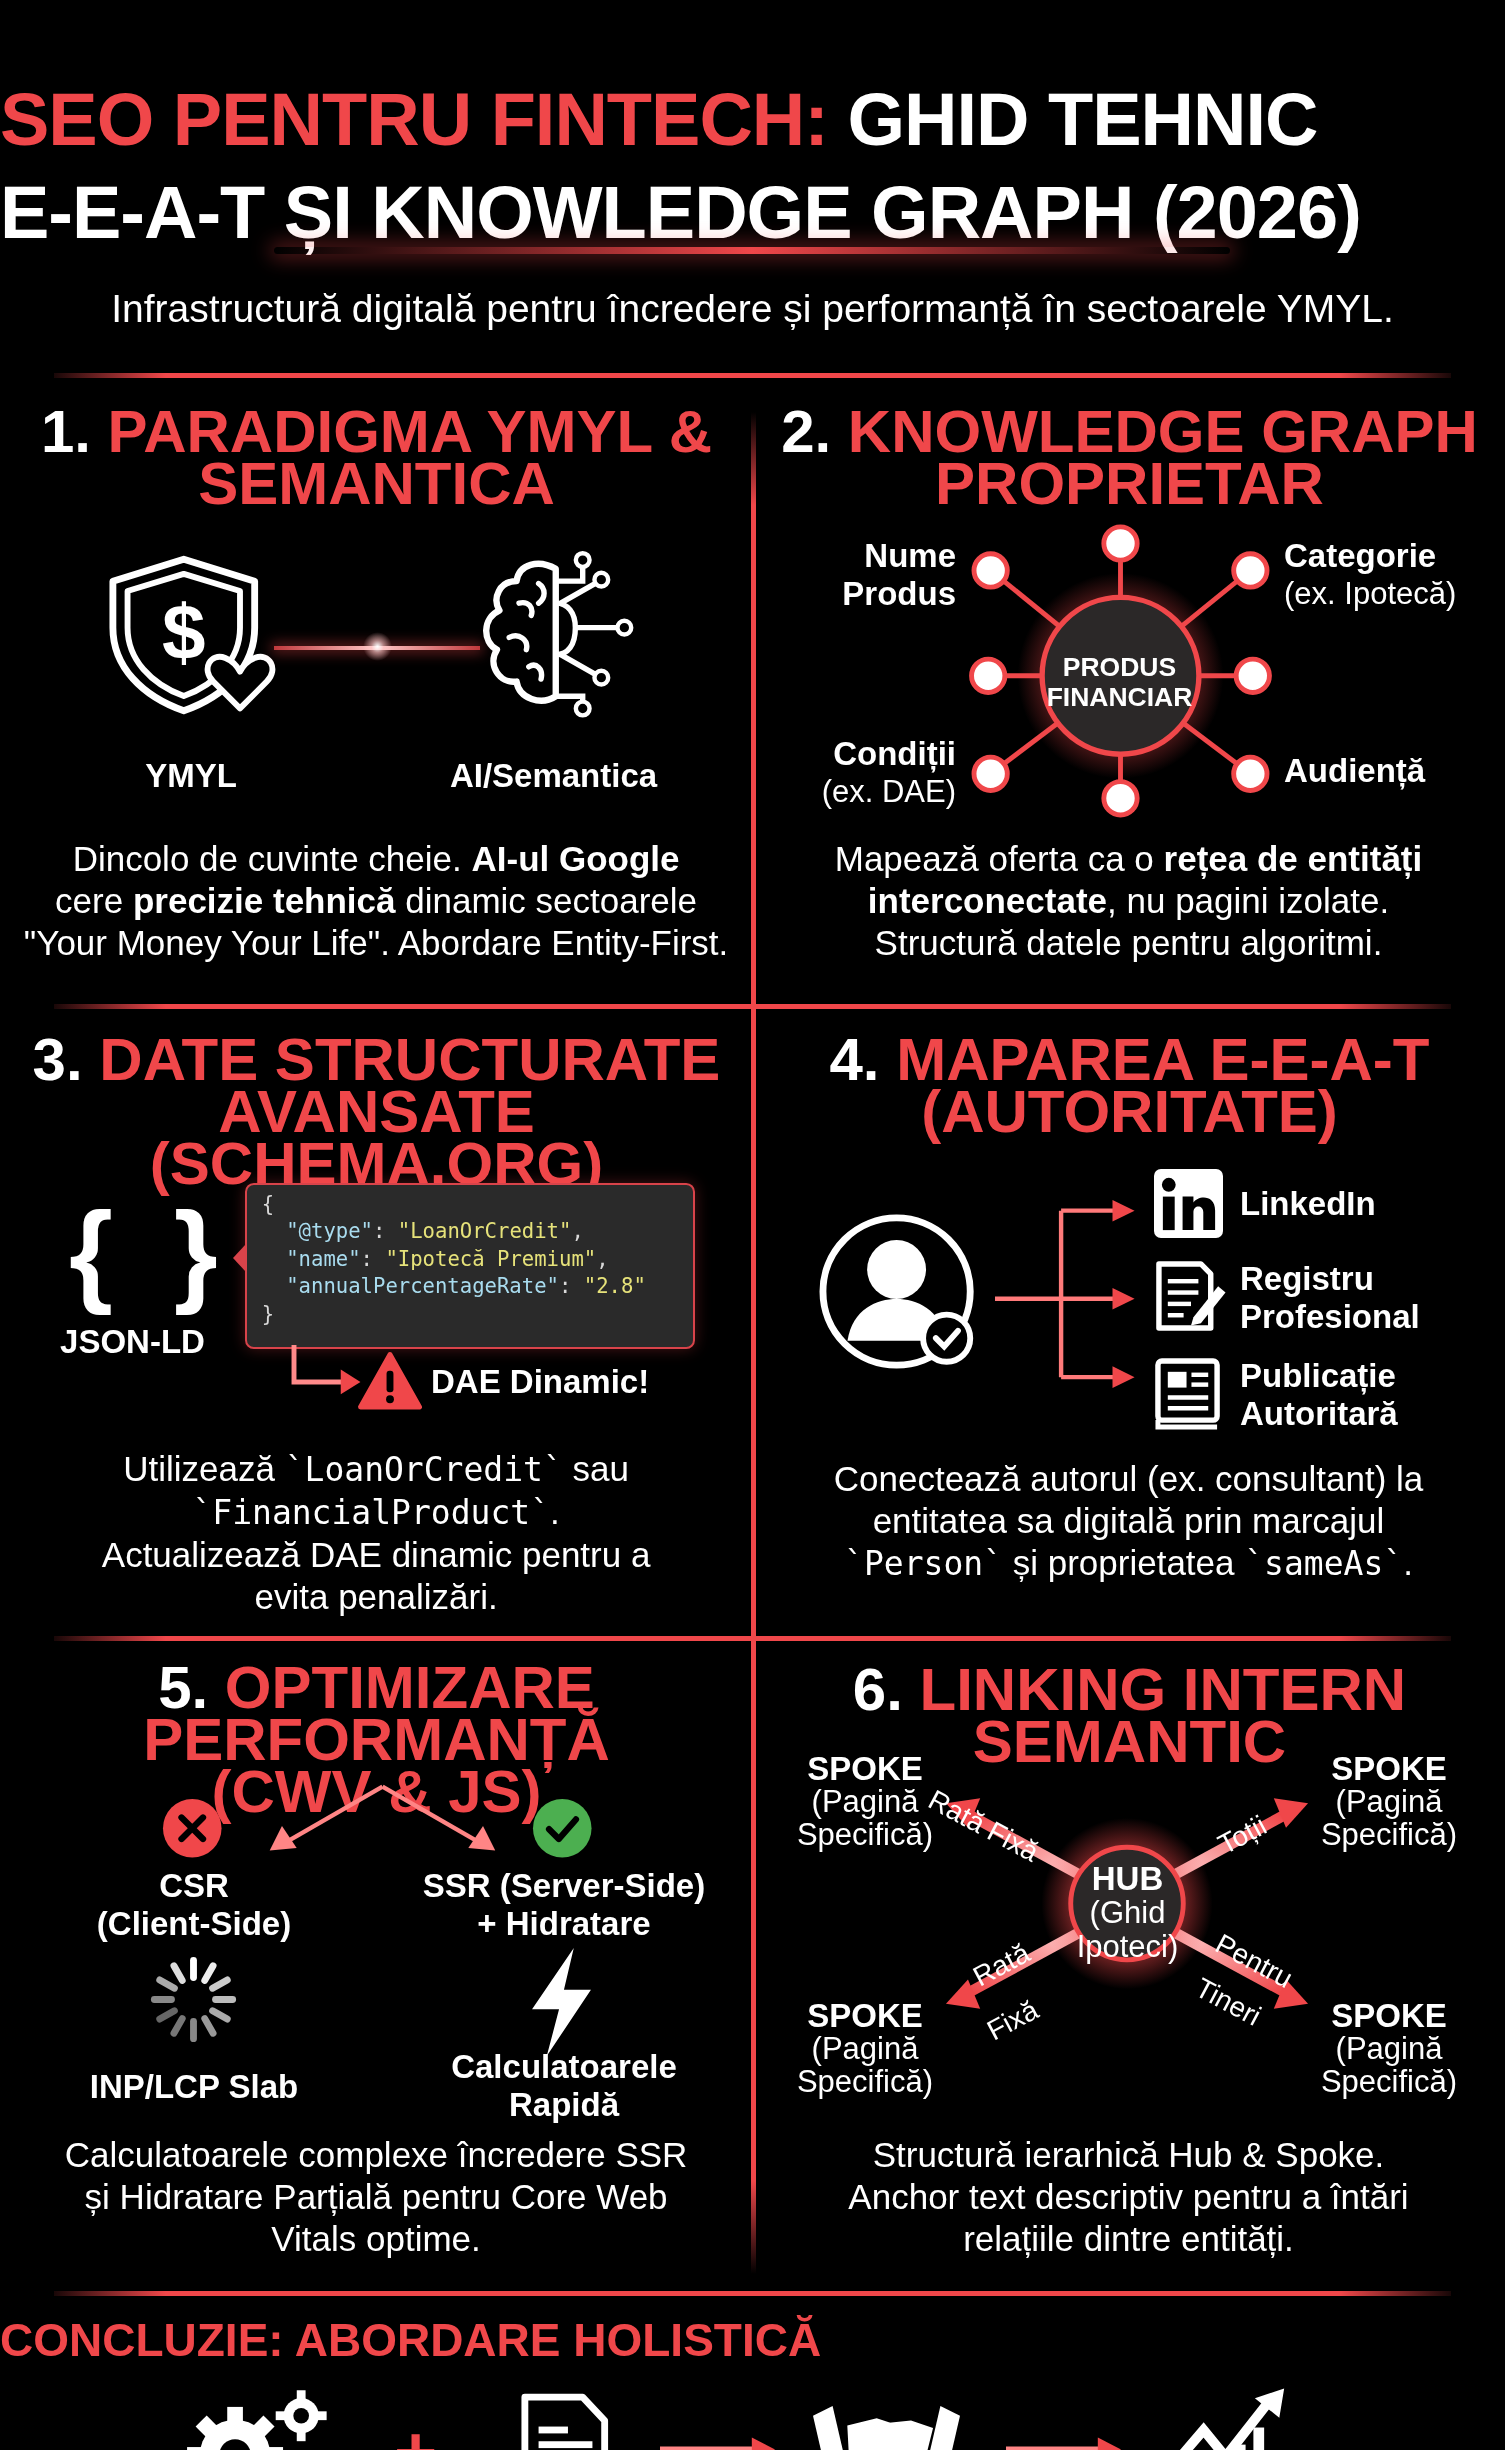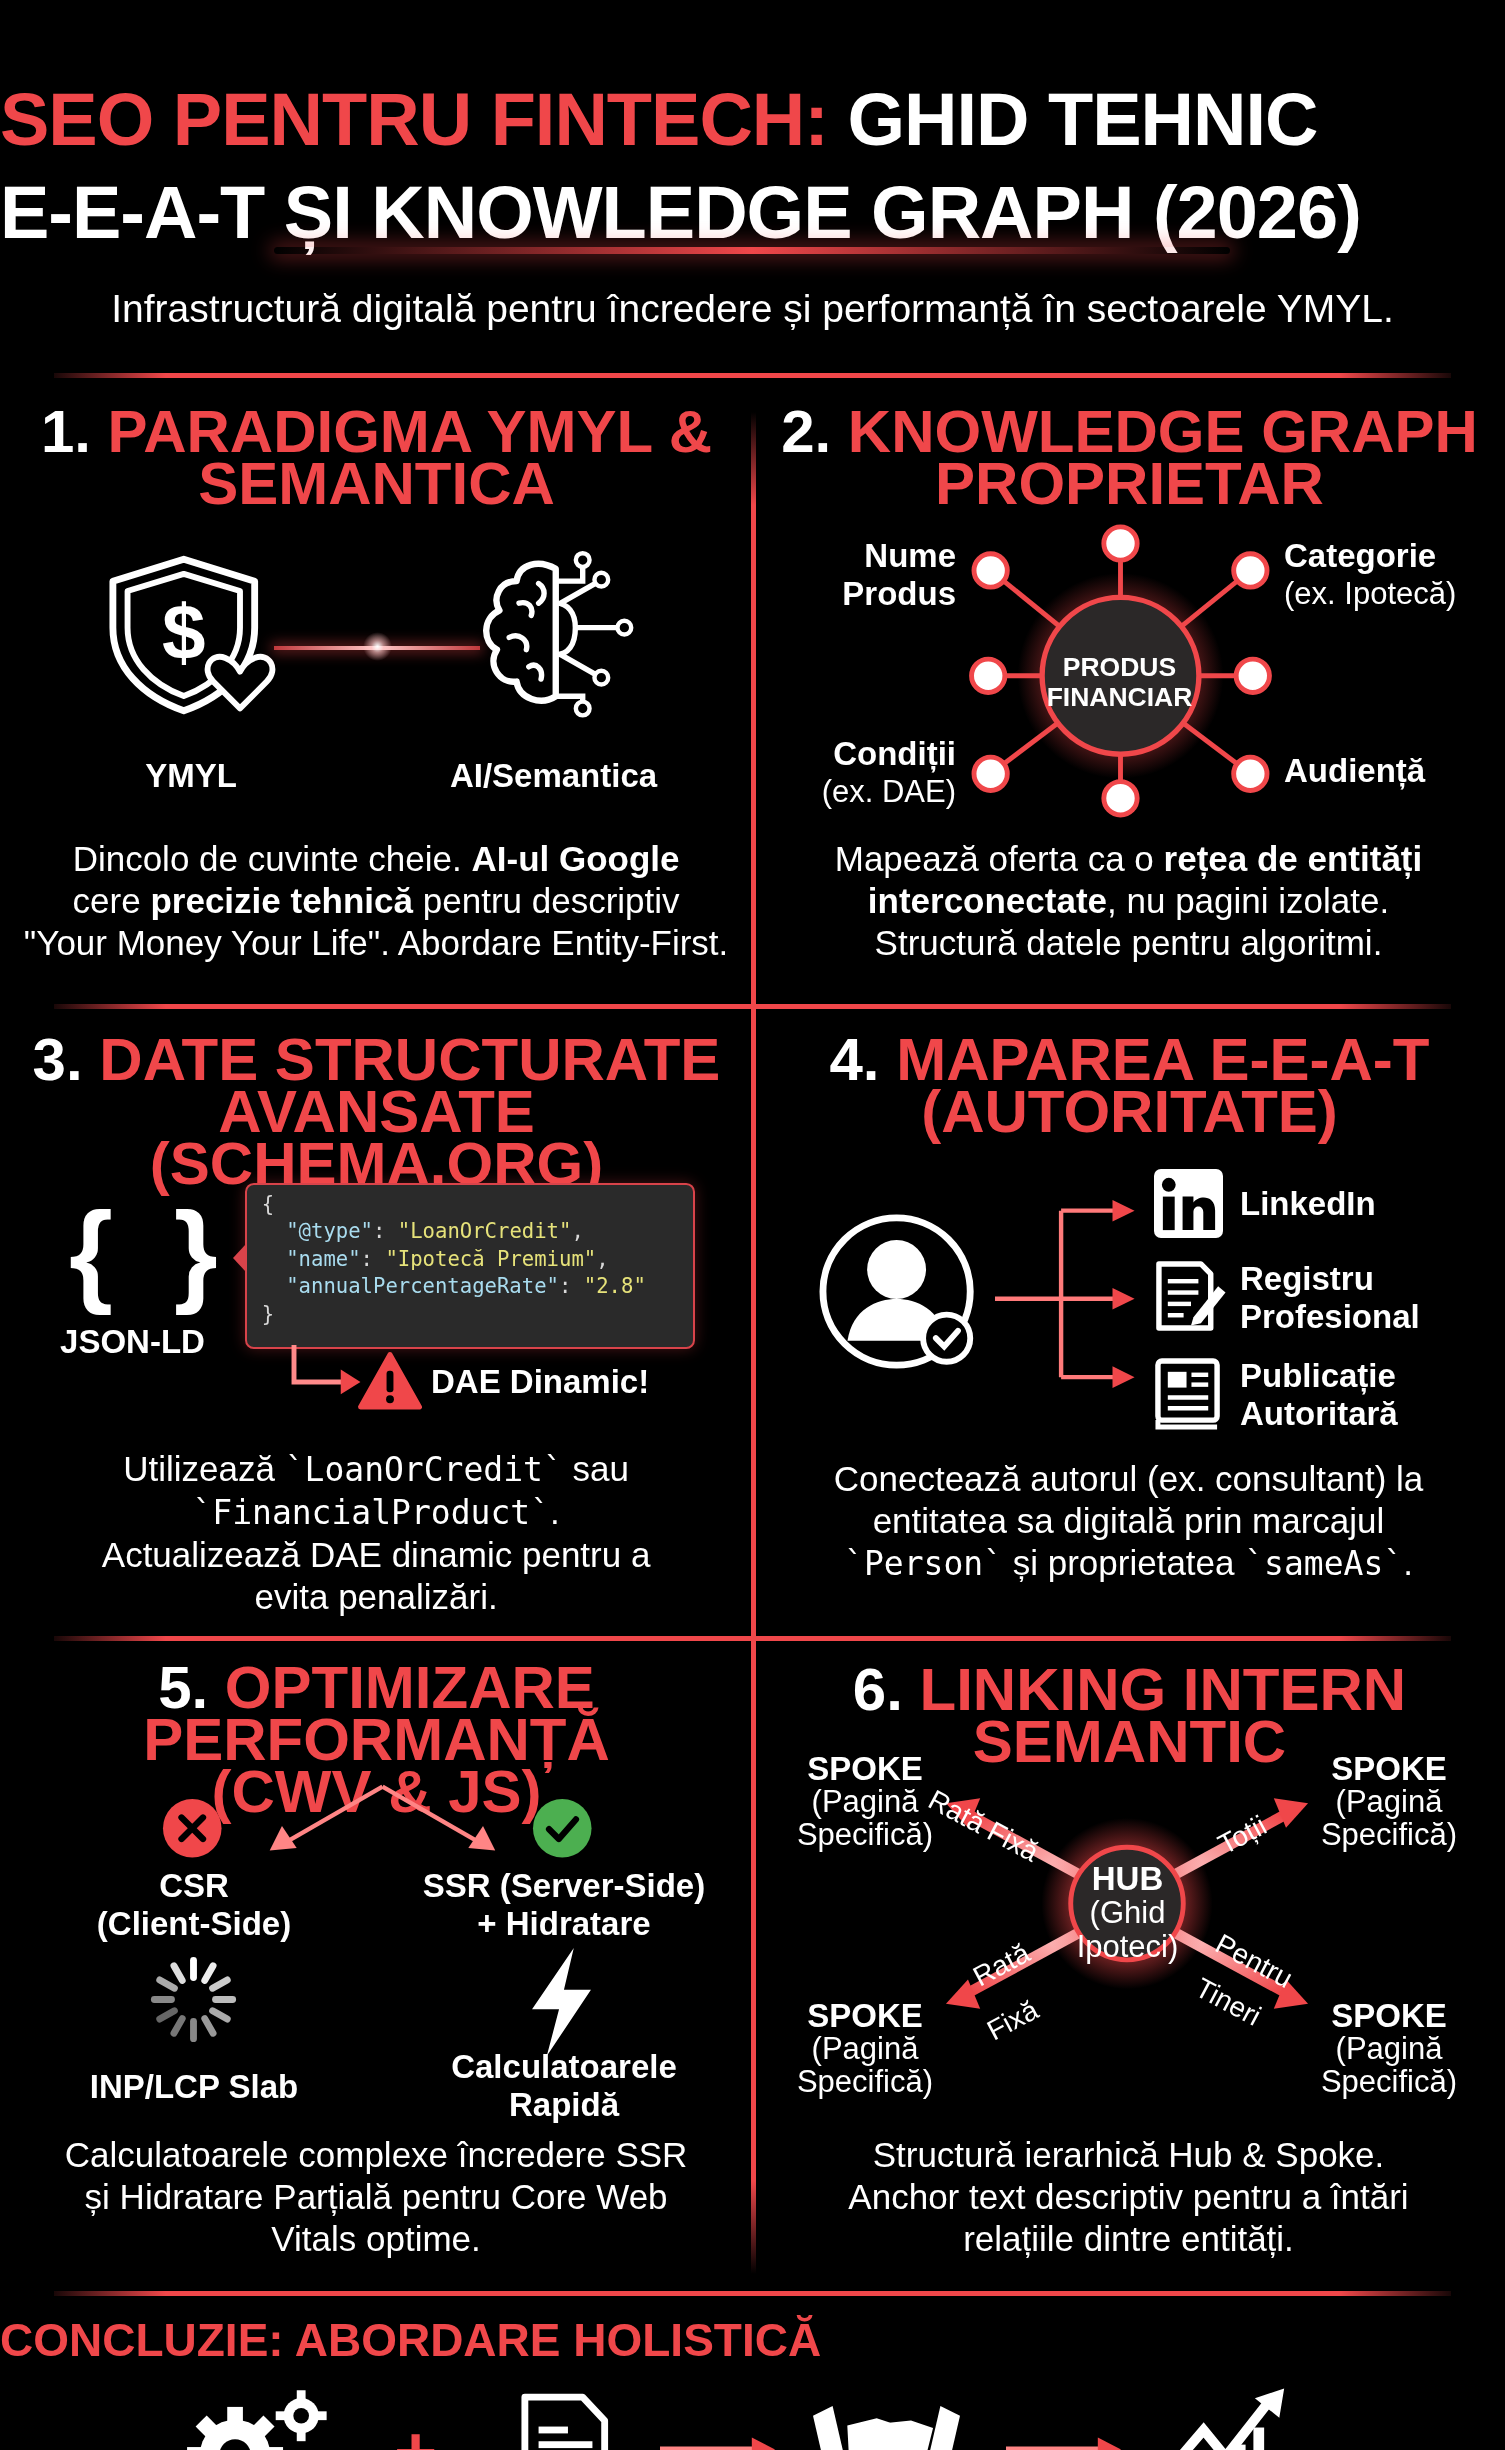"pentru descriptiv" span { text: pentru descriptiv -> dinamic sectoarele }
